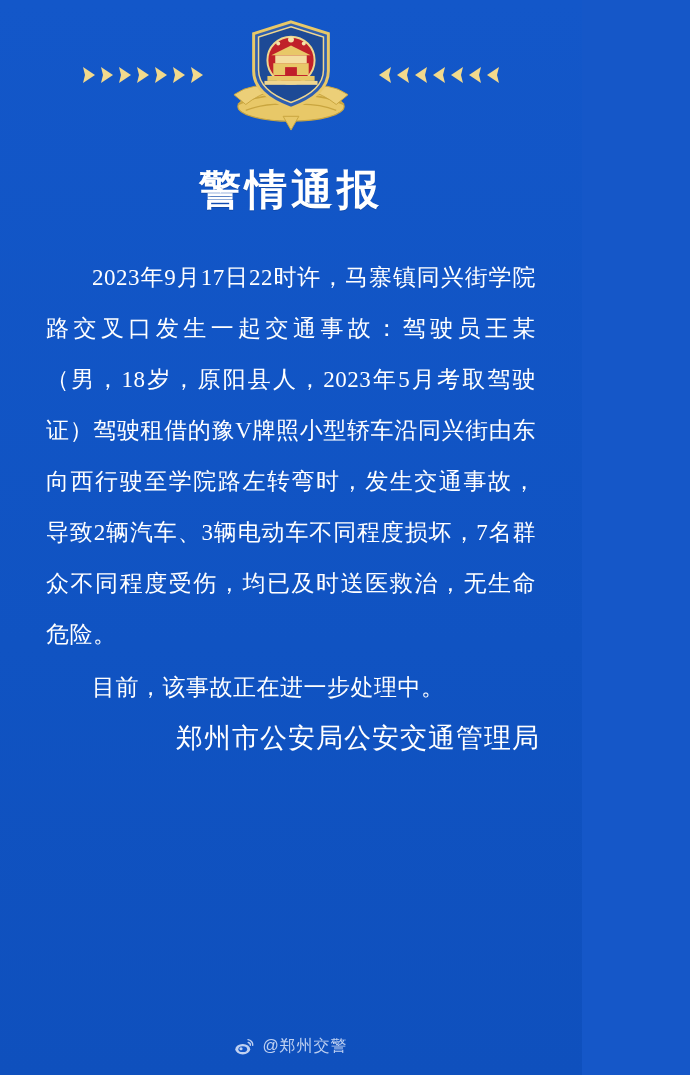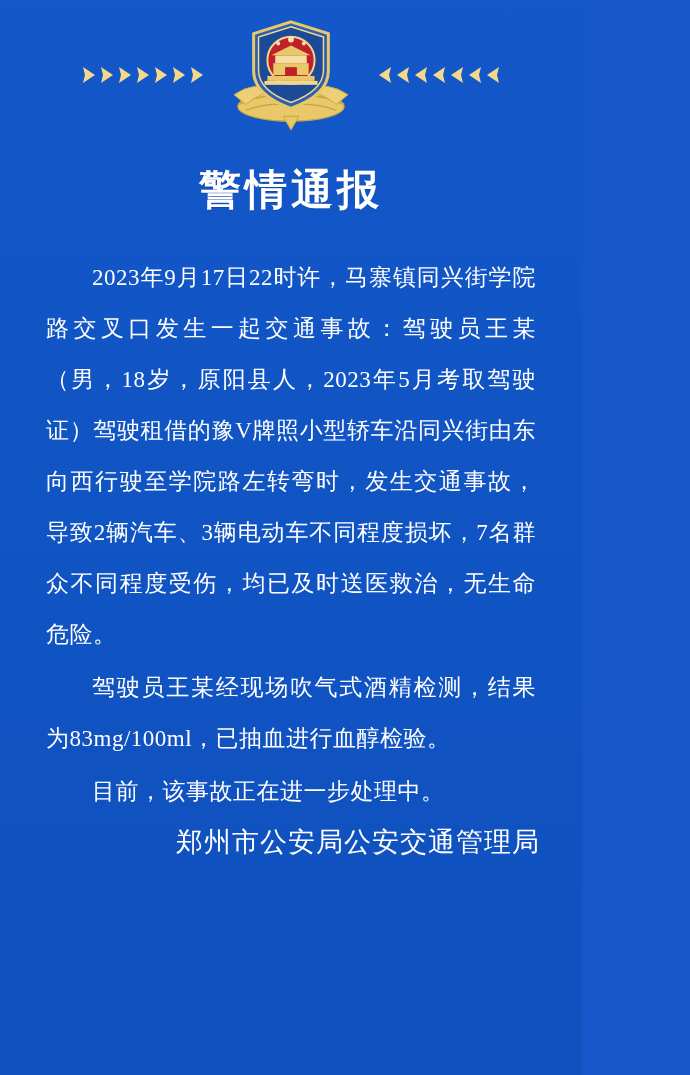"驾驶员王某经现场吹气式酒精检测，结果为83mg/100ml，已抽血进行血醇检验。" p.para { html: <p>驾驶员王某经现场吹气式酒精检测，结果为83mg/100ml，已抽血进行血醇检验。</p> -> none }
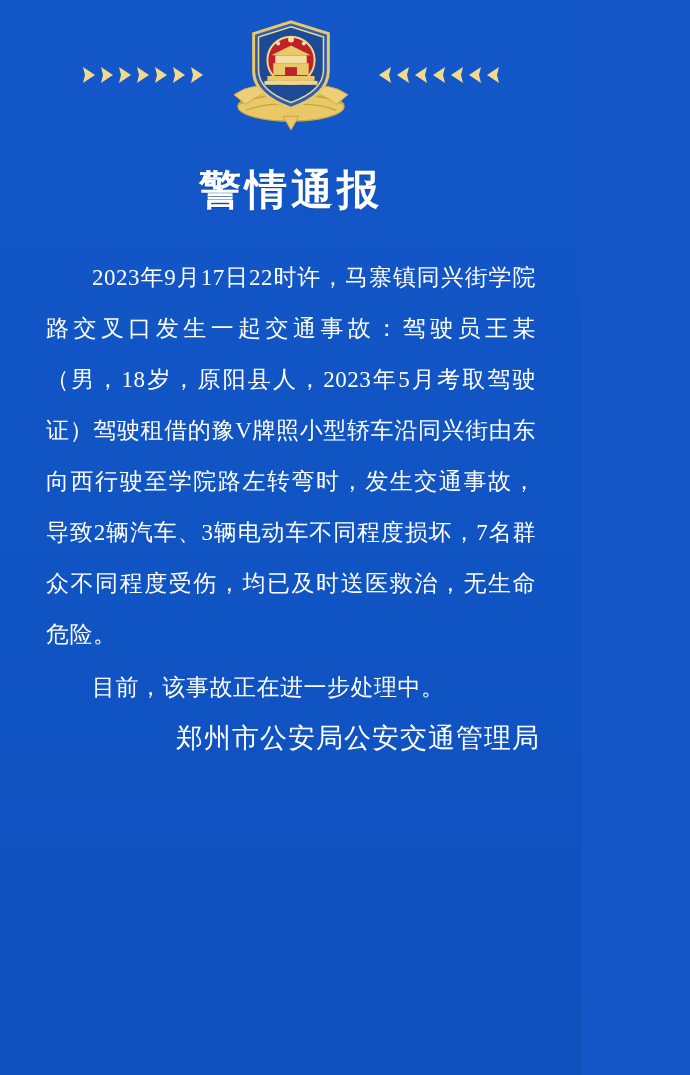"@郑州交警" div.footer { html: none -> <div> <span> <svg> <ellipse></ellipse> <ellipse></ellipse> <circle></circle> <path></path> <path></path> </svg> </span> <span>@郑州交警</span> </div> }
